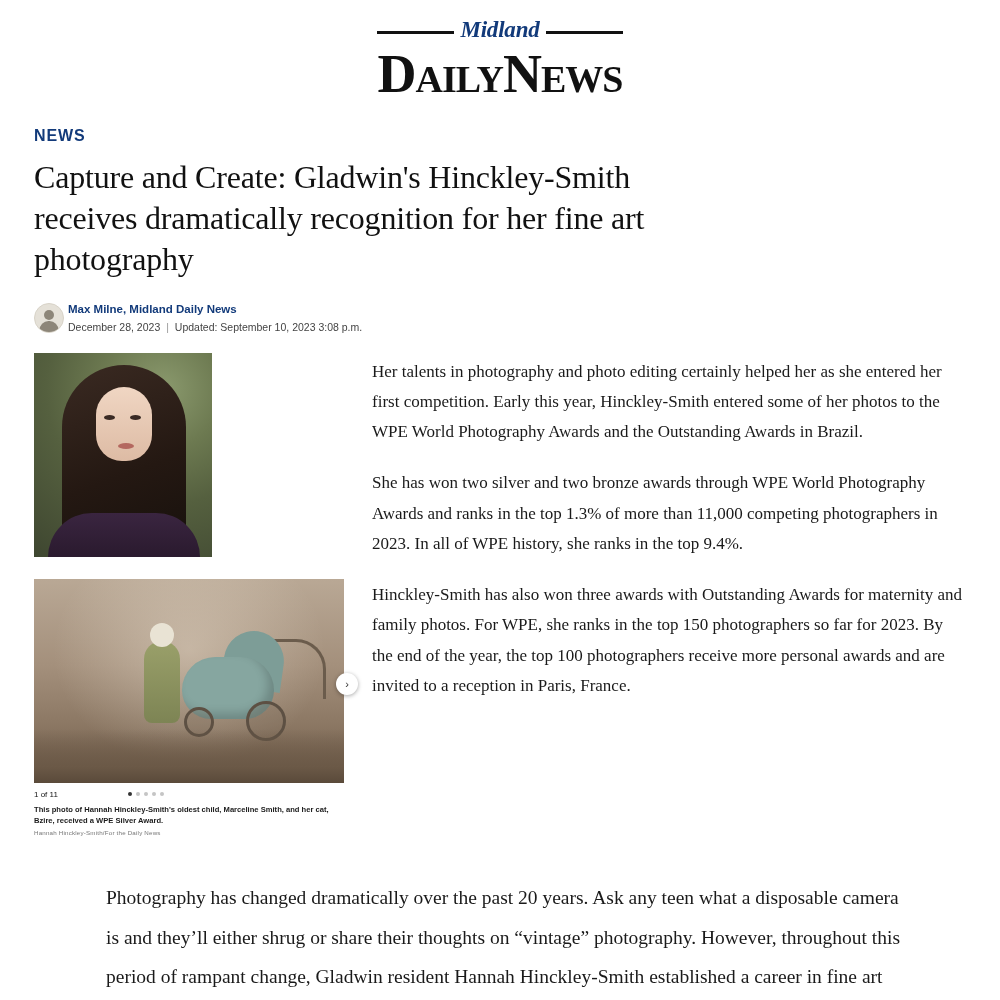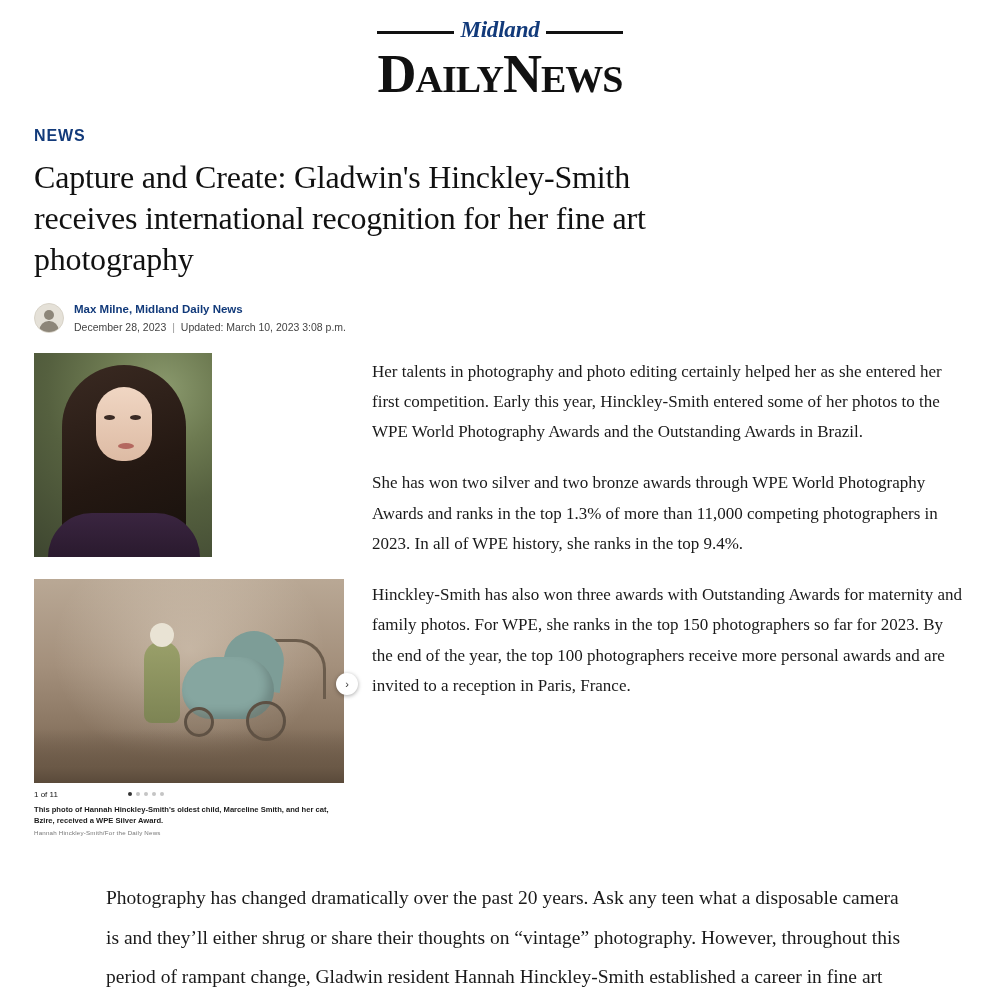"Capture and Create: Gladwin's" h1.headline { text: international -> dramatically }
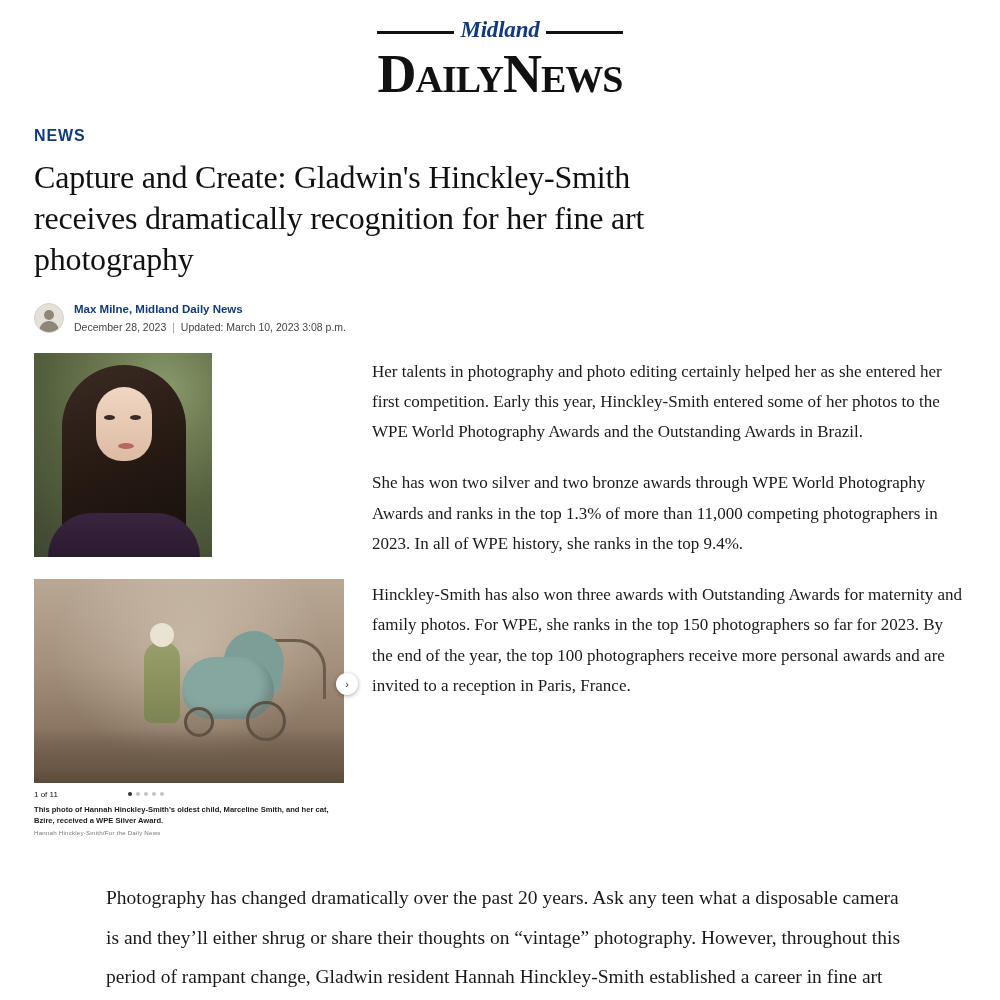"Max Milne, Midland Daily News" .byline-row { gap: 10px -> 4px }
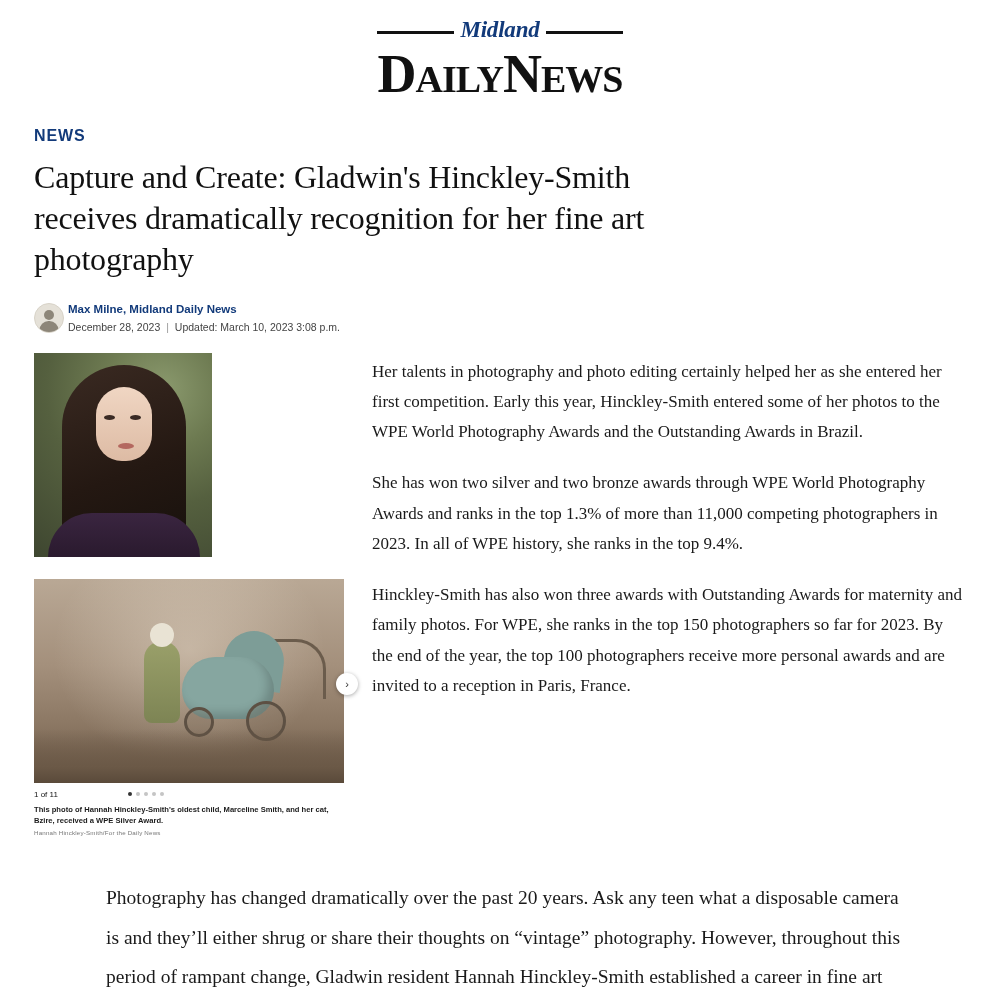"Updated: March 10, 2023 3:08" span { text: March -> September }
